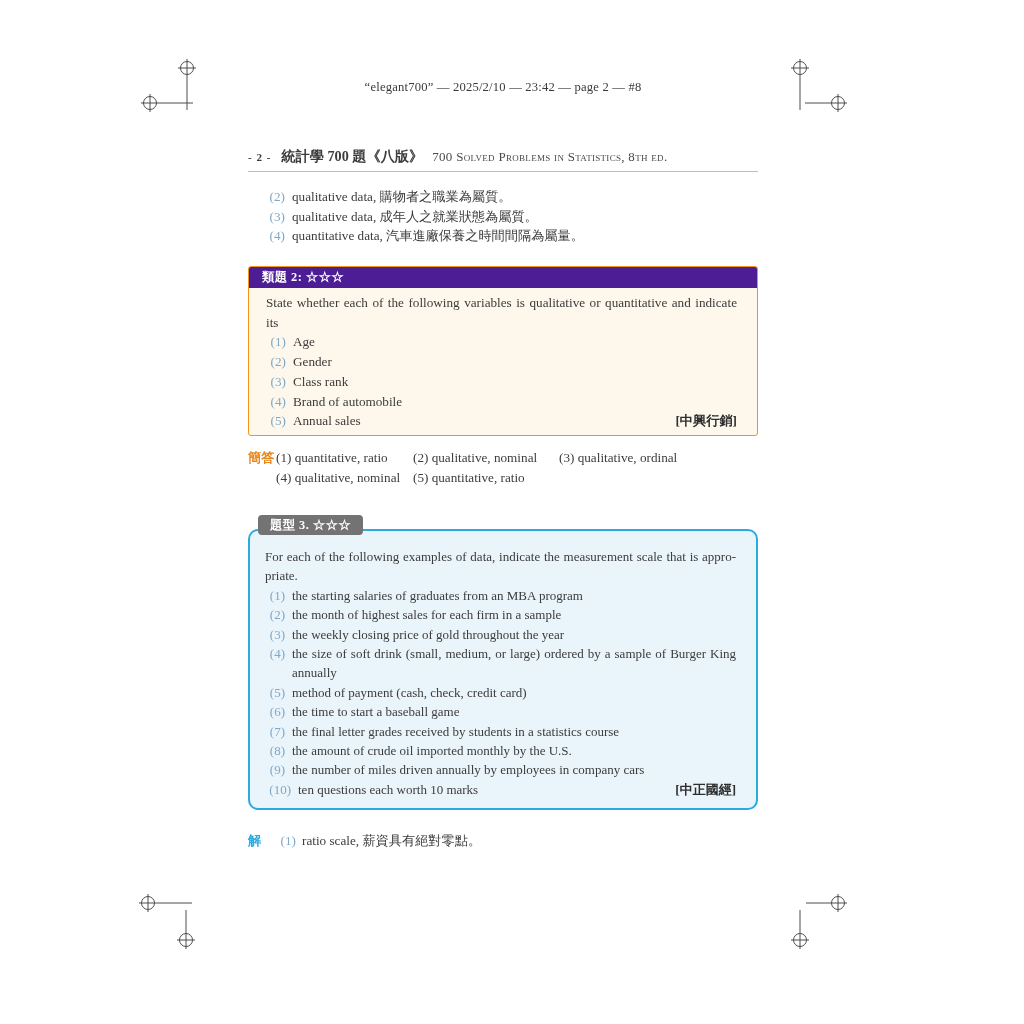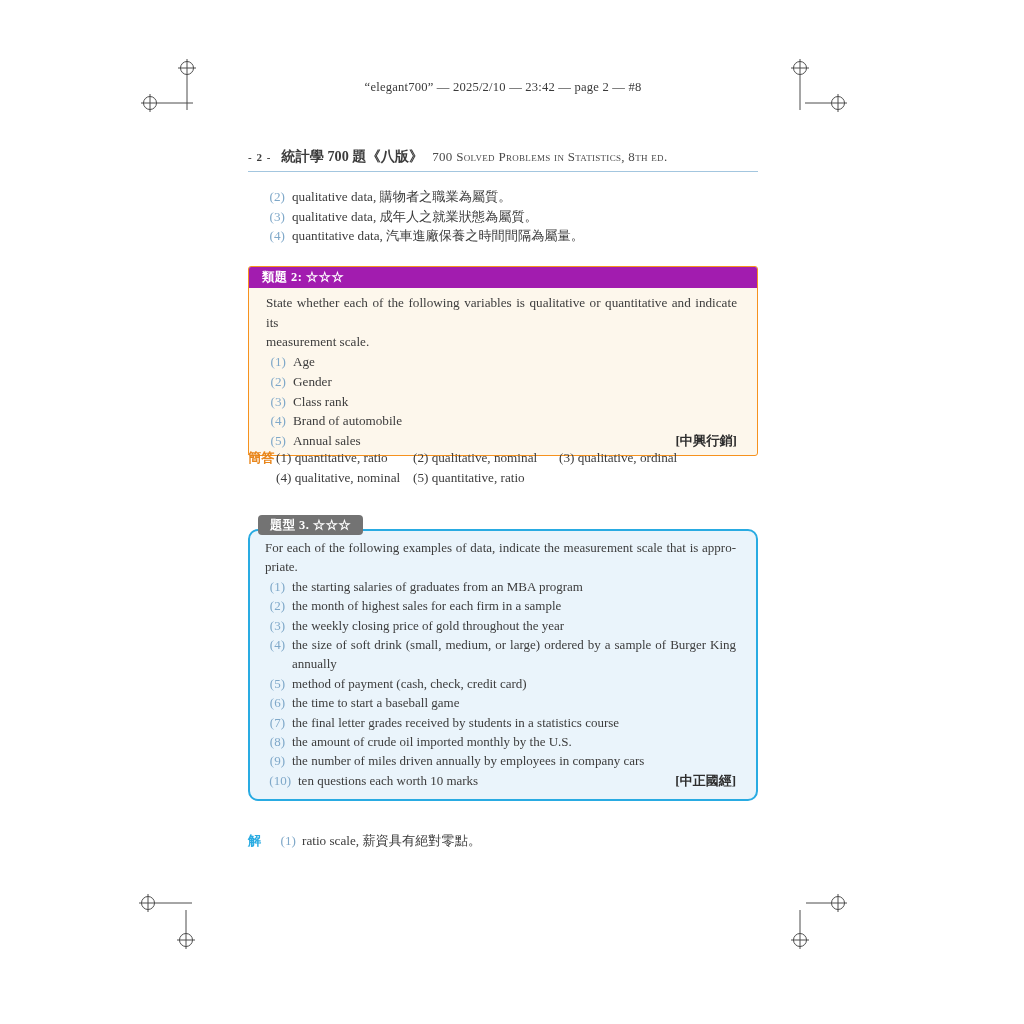"類題 2: ☆☆☆" .pbox-head { background: #a21caf -> #4c1d95 }
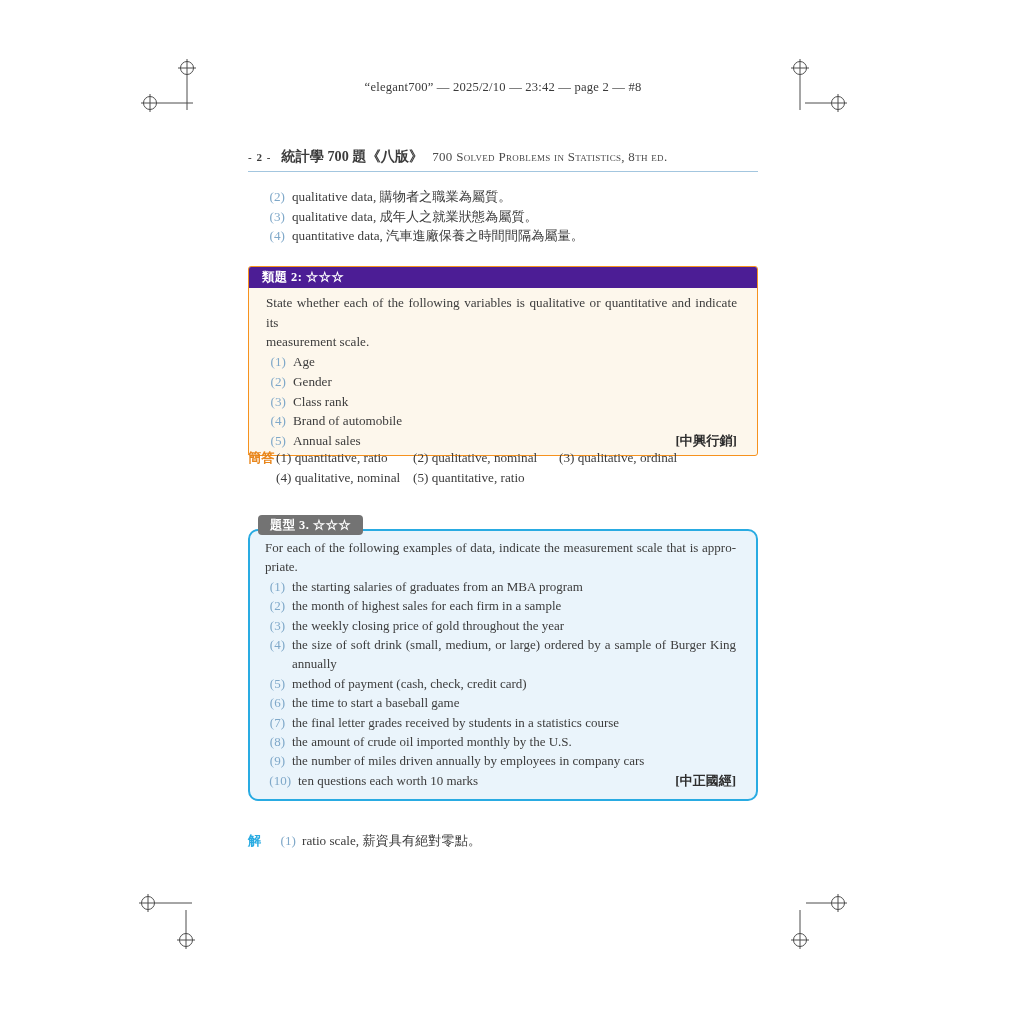"measurement scale." div { html: <div>measurement scale.</div> -> none }
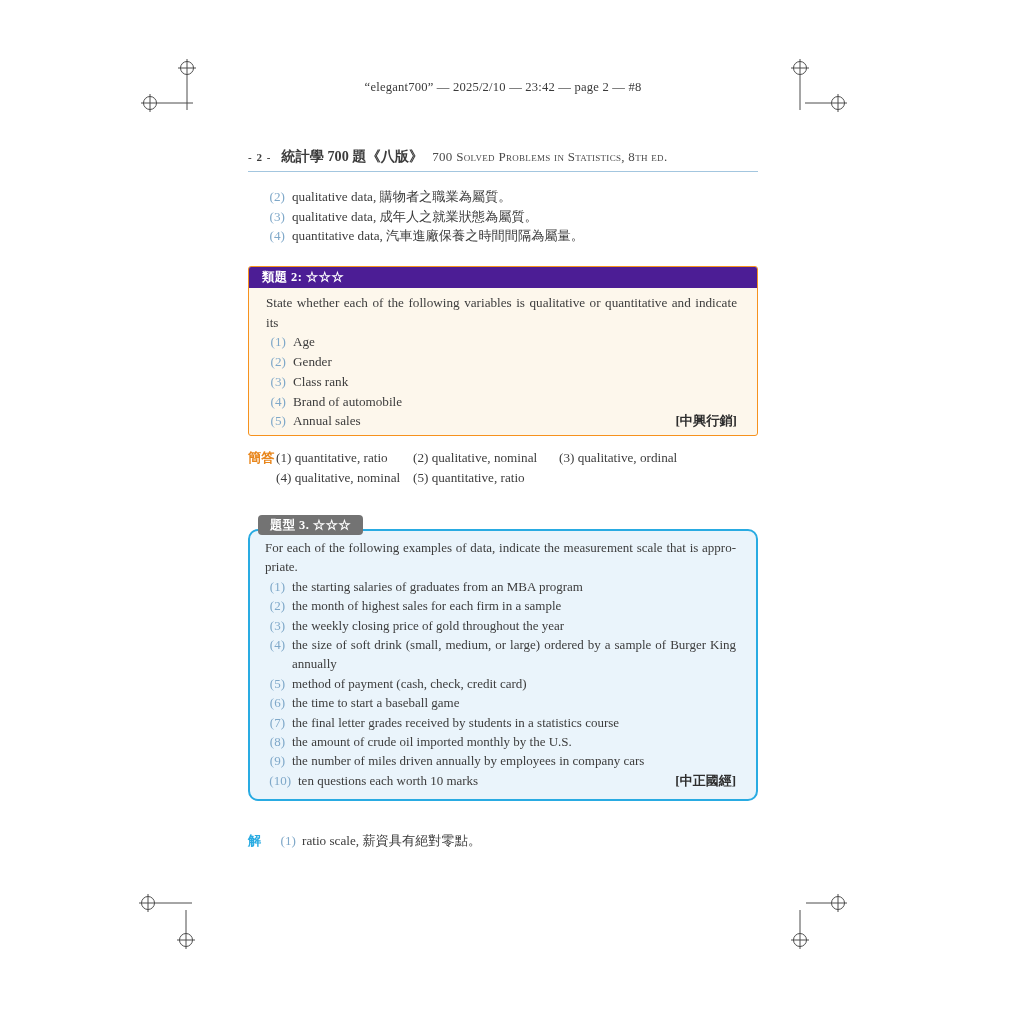"For each of the following" .tbox-body { padding: 7px 20px 9px 15px -> 16px 20px 9px 15px }
